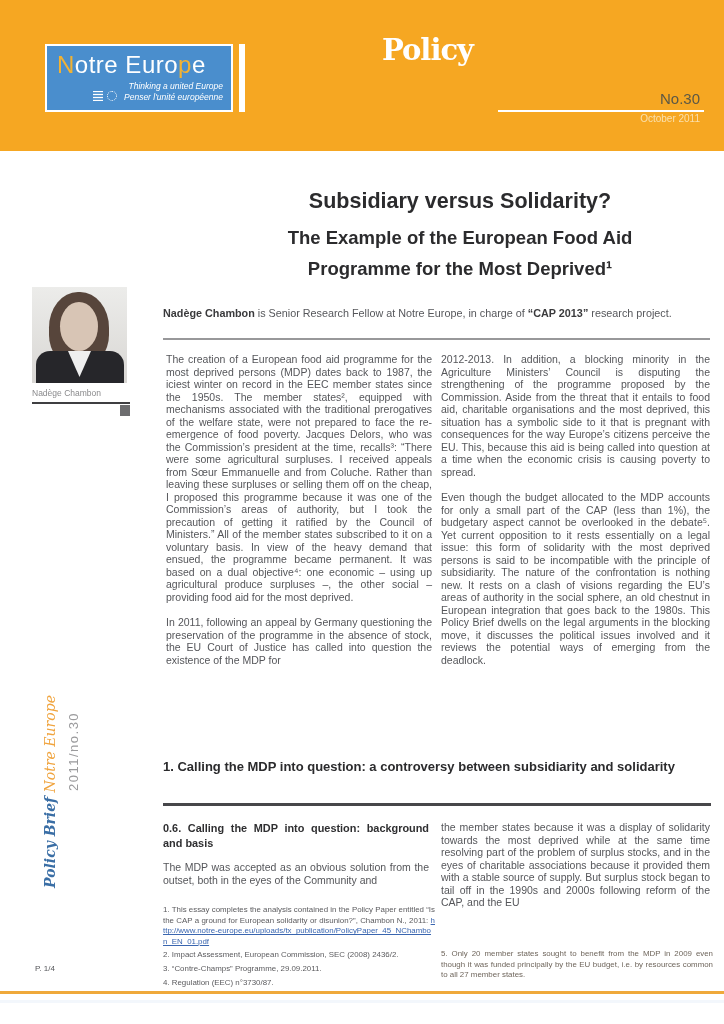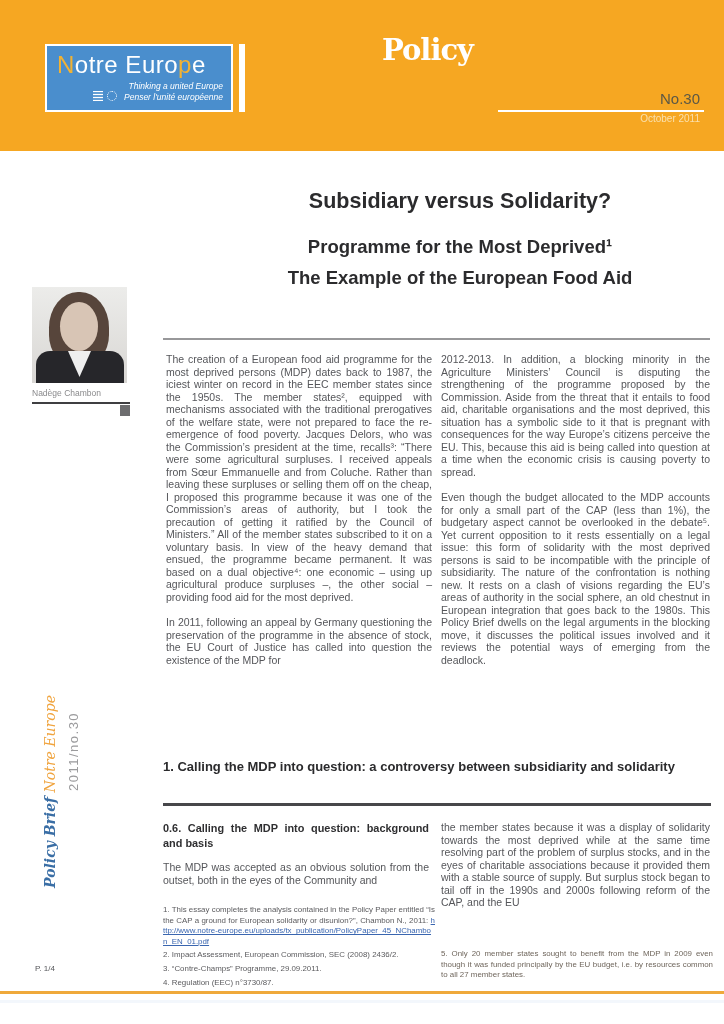"Subsidiary versus Solidarity?" .title-line1 { margin-bottom: 17px -> 8px }
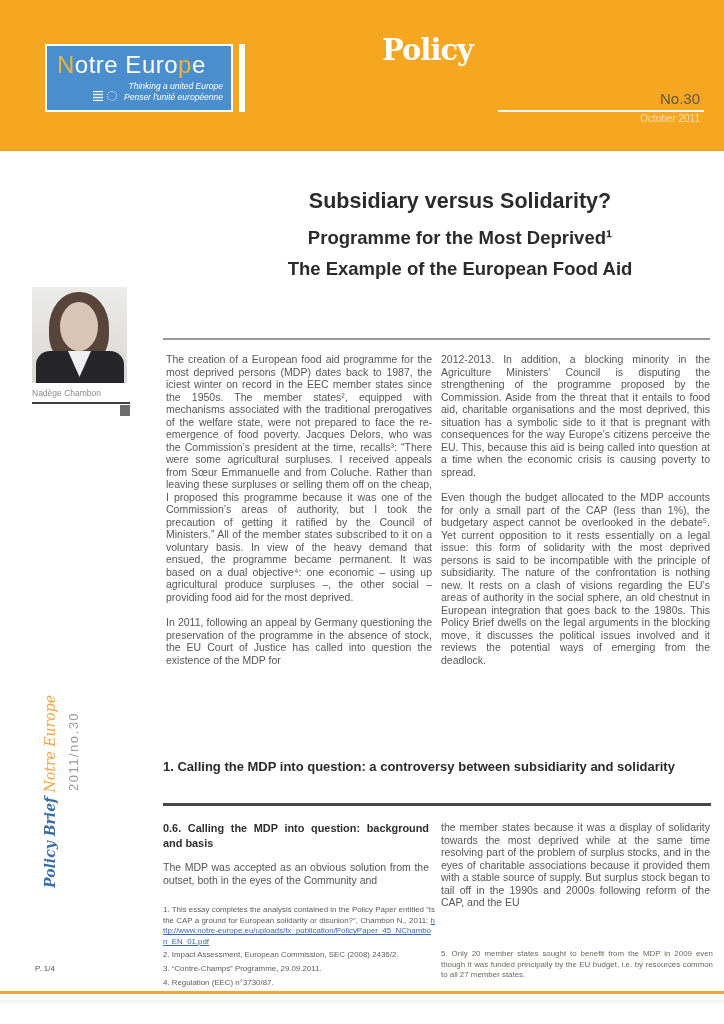"Programme for the Most Deprived¹" div { order: before "The Example of the European" -> after "The Example of the European" }
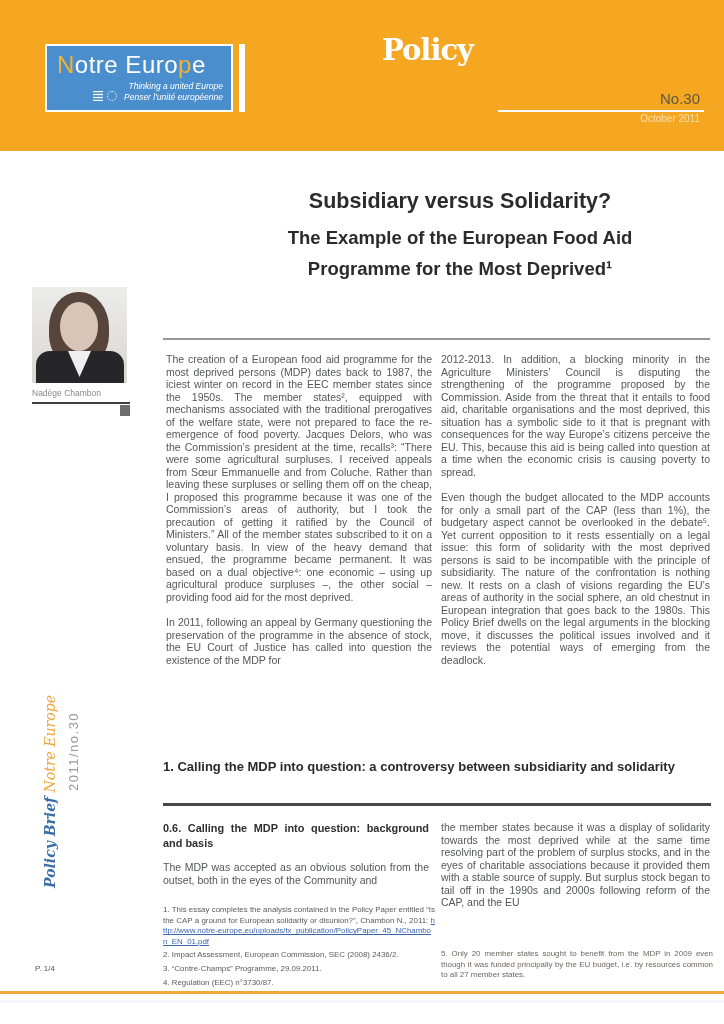"Nadège Chambon is Senior Research" div.author-line { html: none -> <div><b>Nadège Chambon</b><span> is Senior Research Fellow at Notre Europe, in charge of </span><b>“CAP 2013”</b><span> research project.</span></div> }
